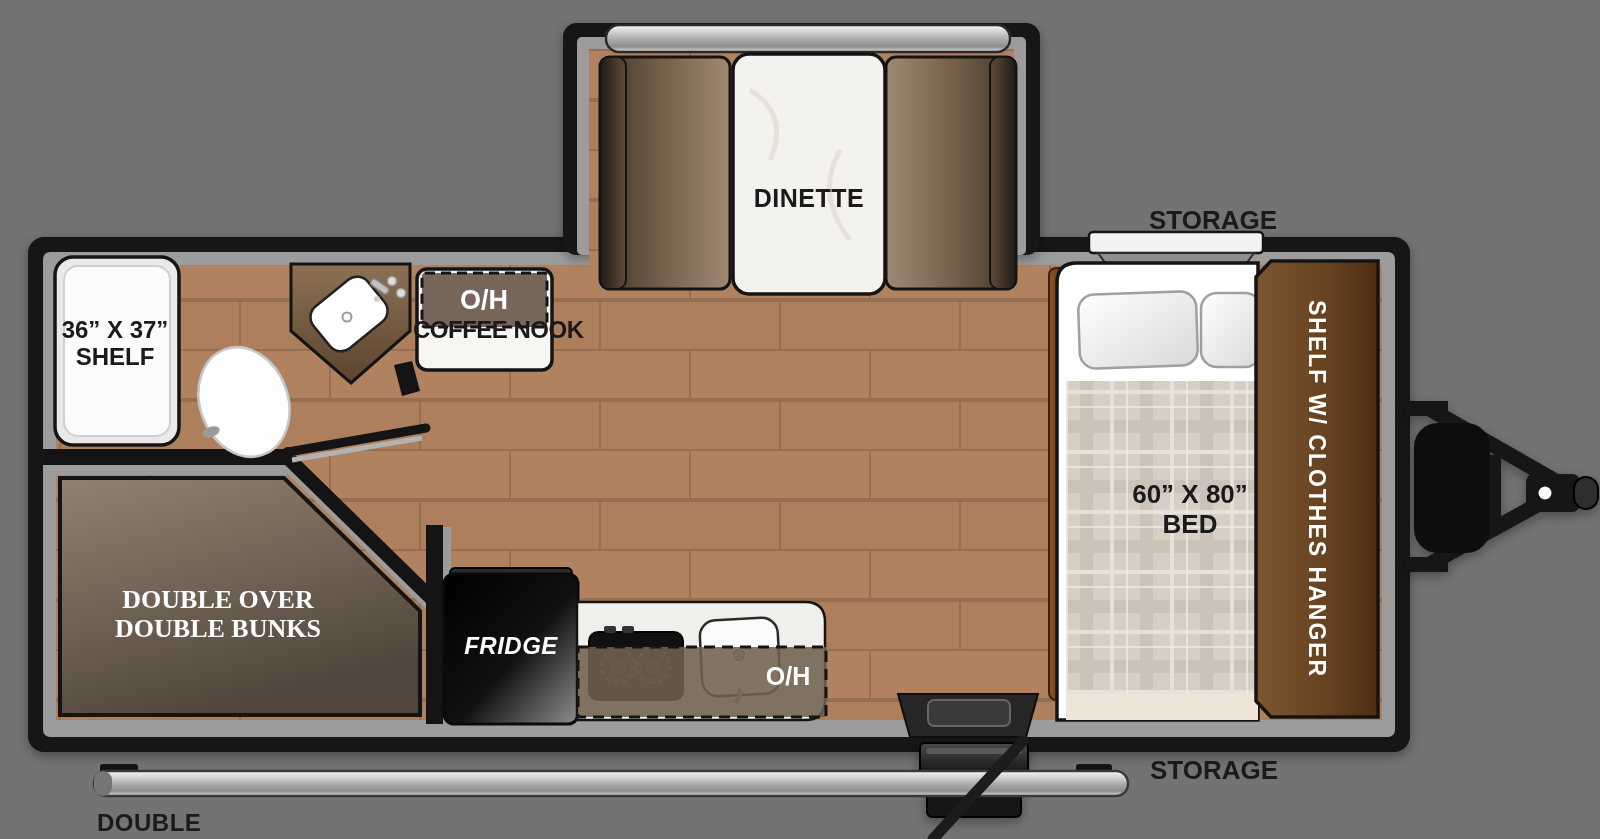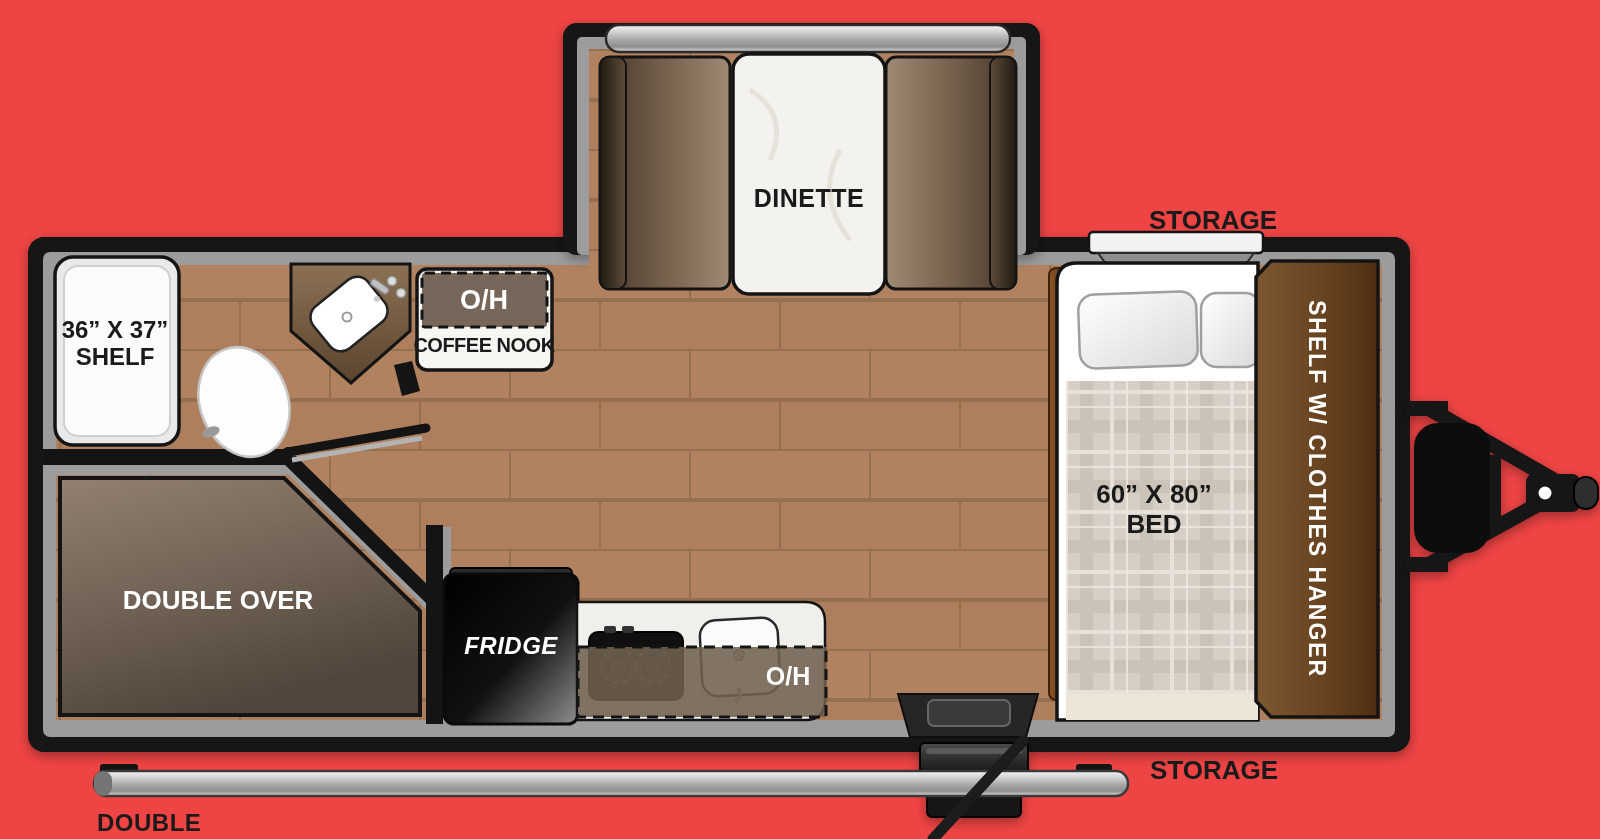"DINETTE" #stage { background: #ef4444 -> #737373 }
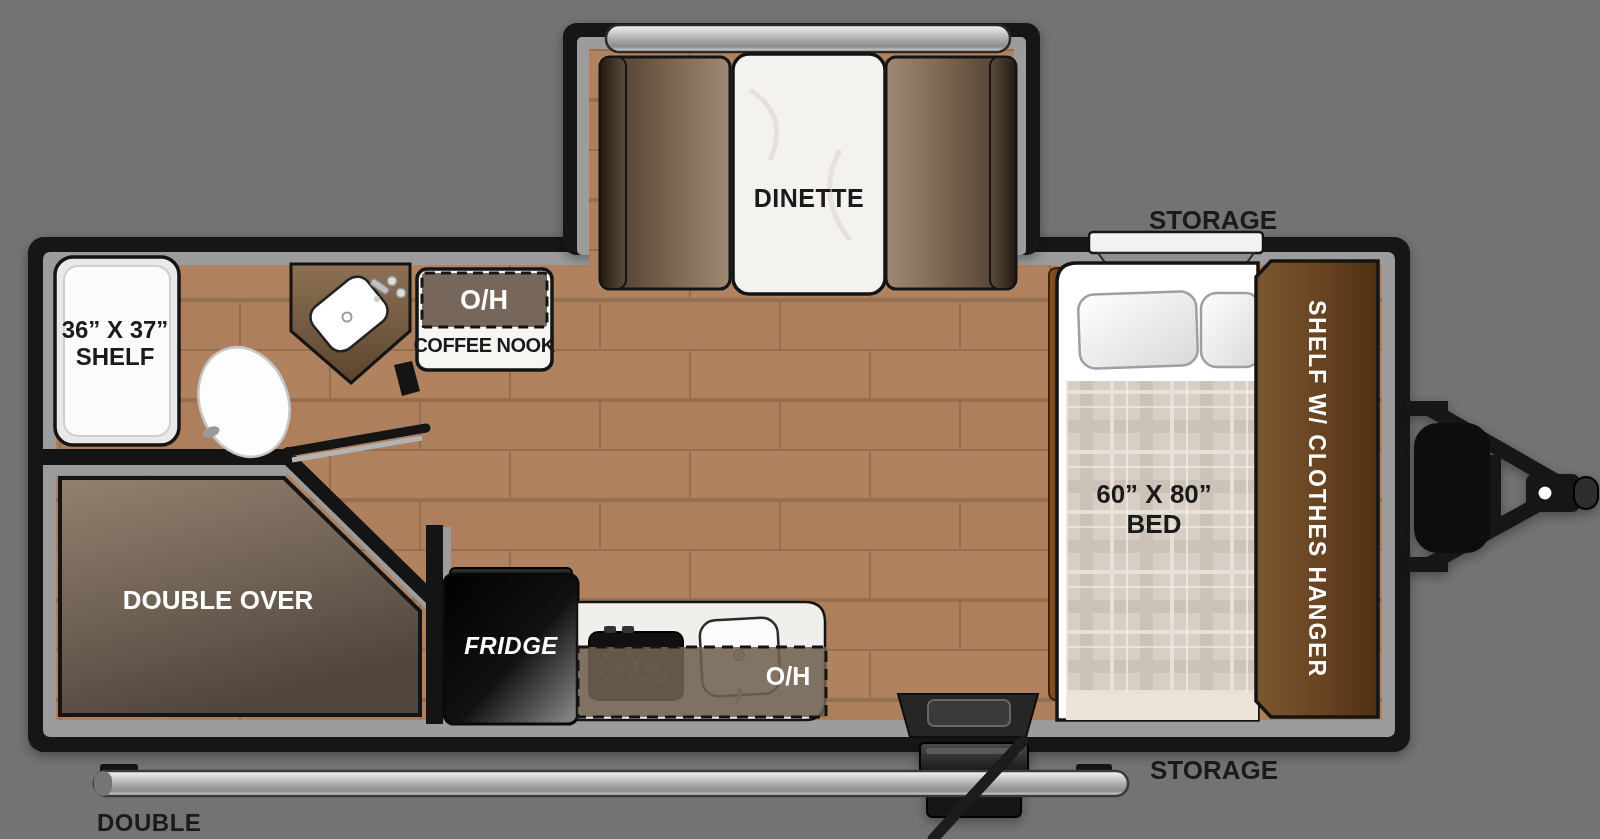"COFFEE NOOK" .l-coffee { font-size: 20px -> 24px; top: 334px -> 316px }
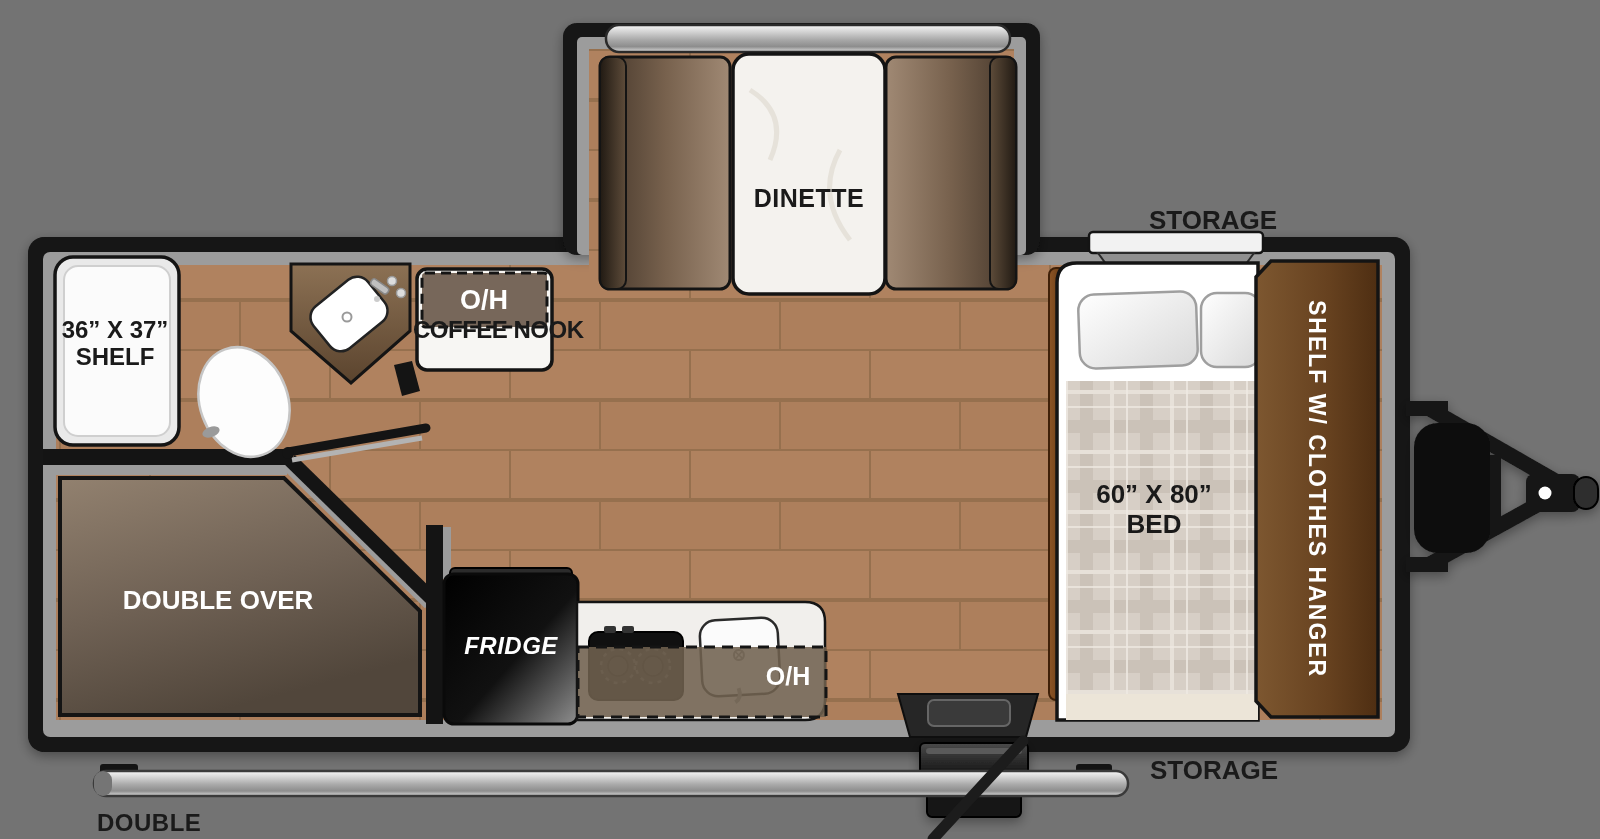"60” X 80”" .l-bed { padding-left: none -> 36px }
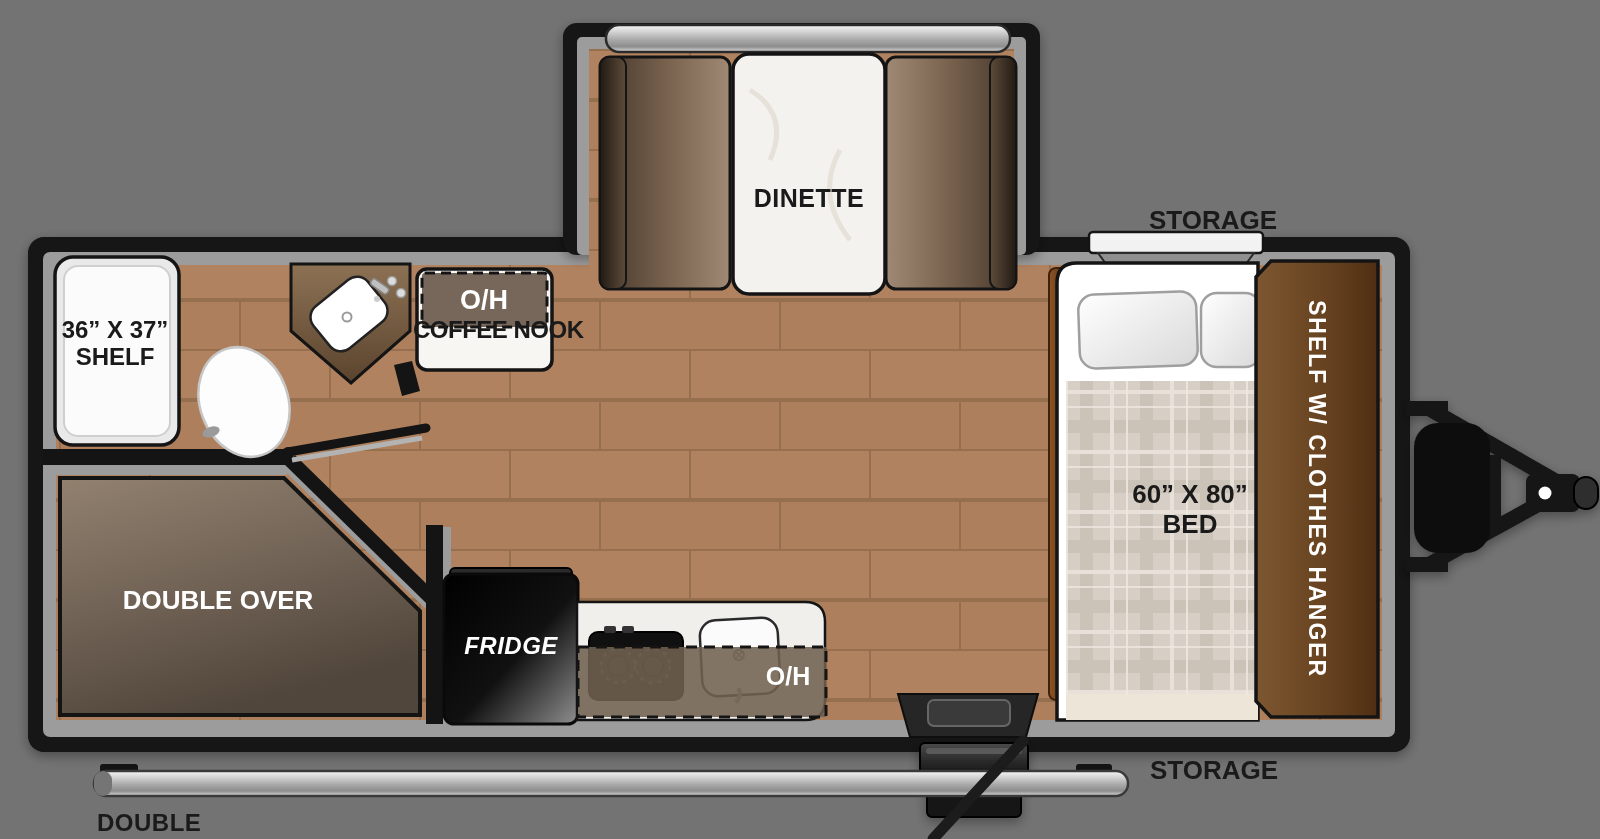"DOUBLE OVER" .l-bunks { font-family: none -> Liberation Serif, serif }
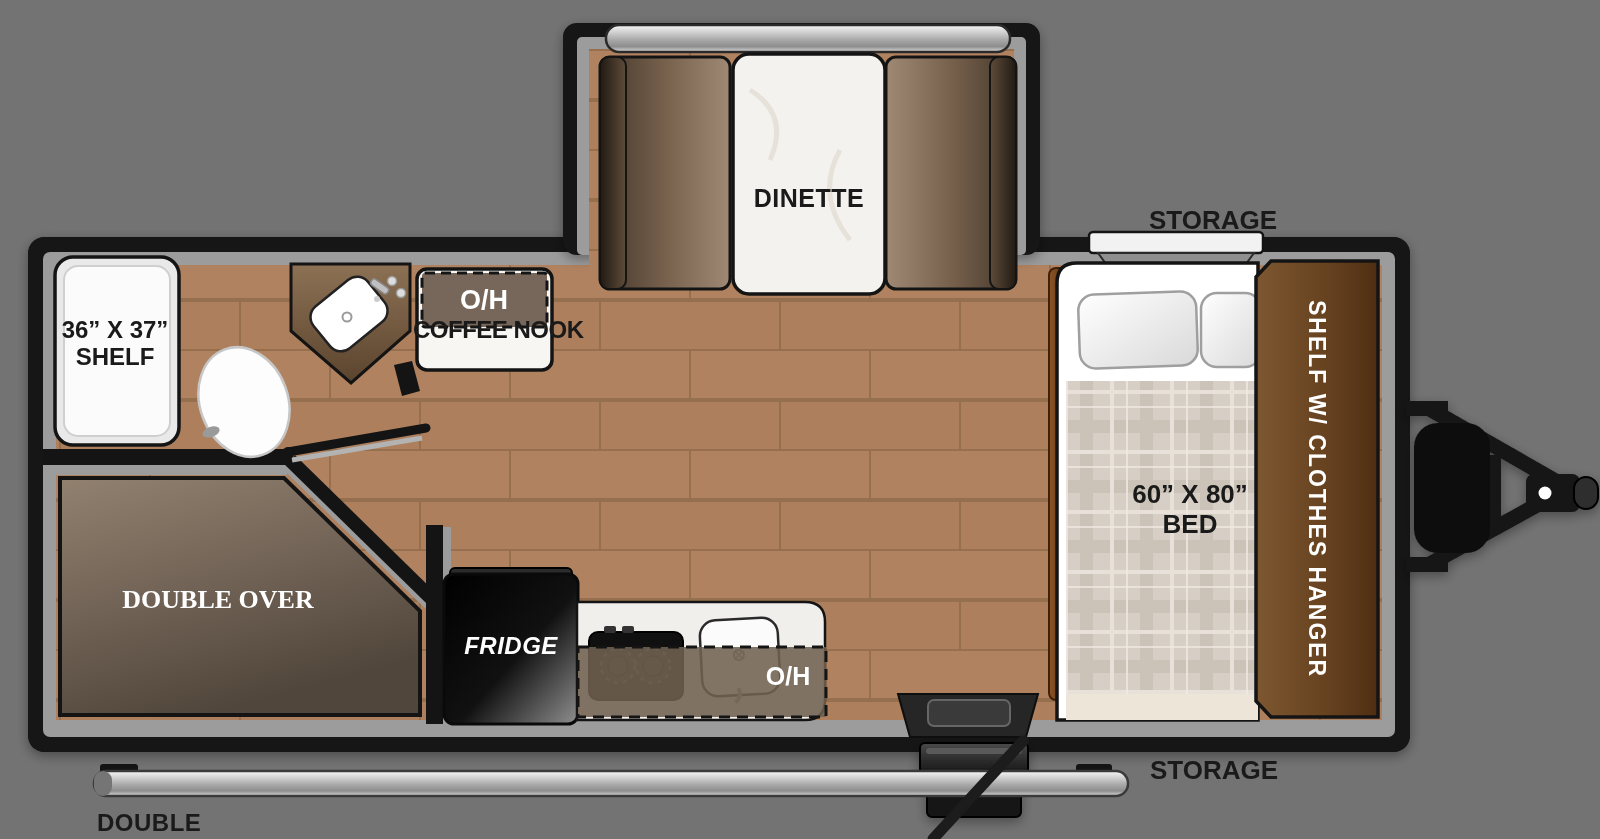"DOUBLE BUNKS" span { html: none -> <span>DOUBLE BUNKS</span> }
